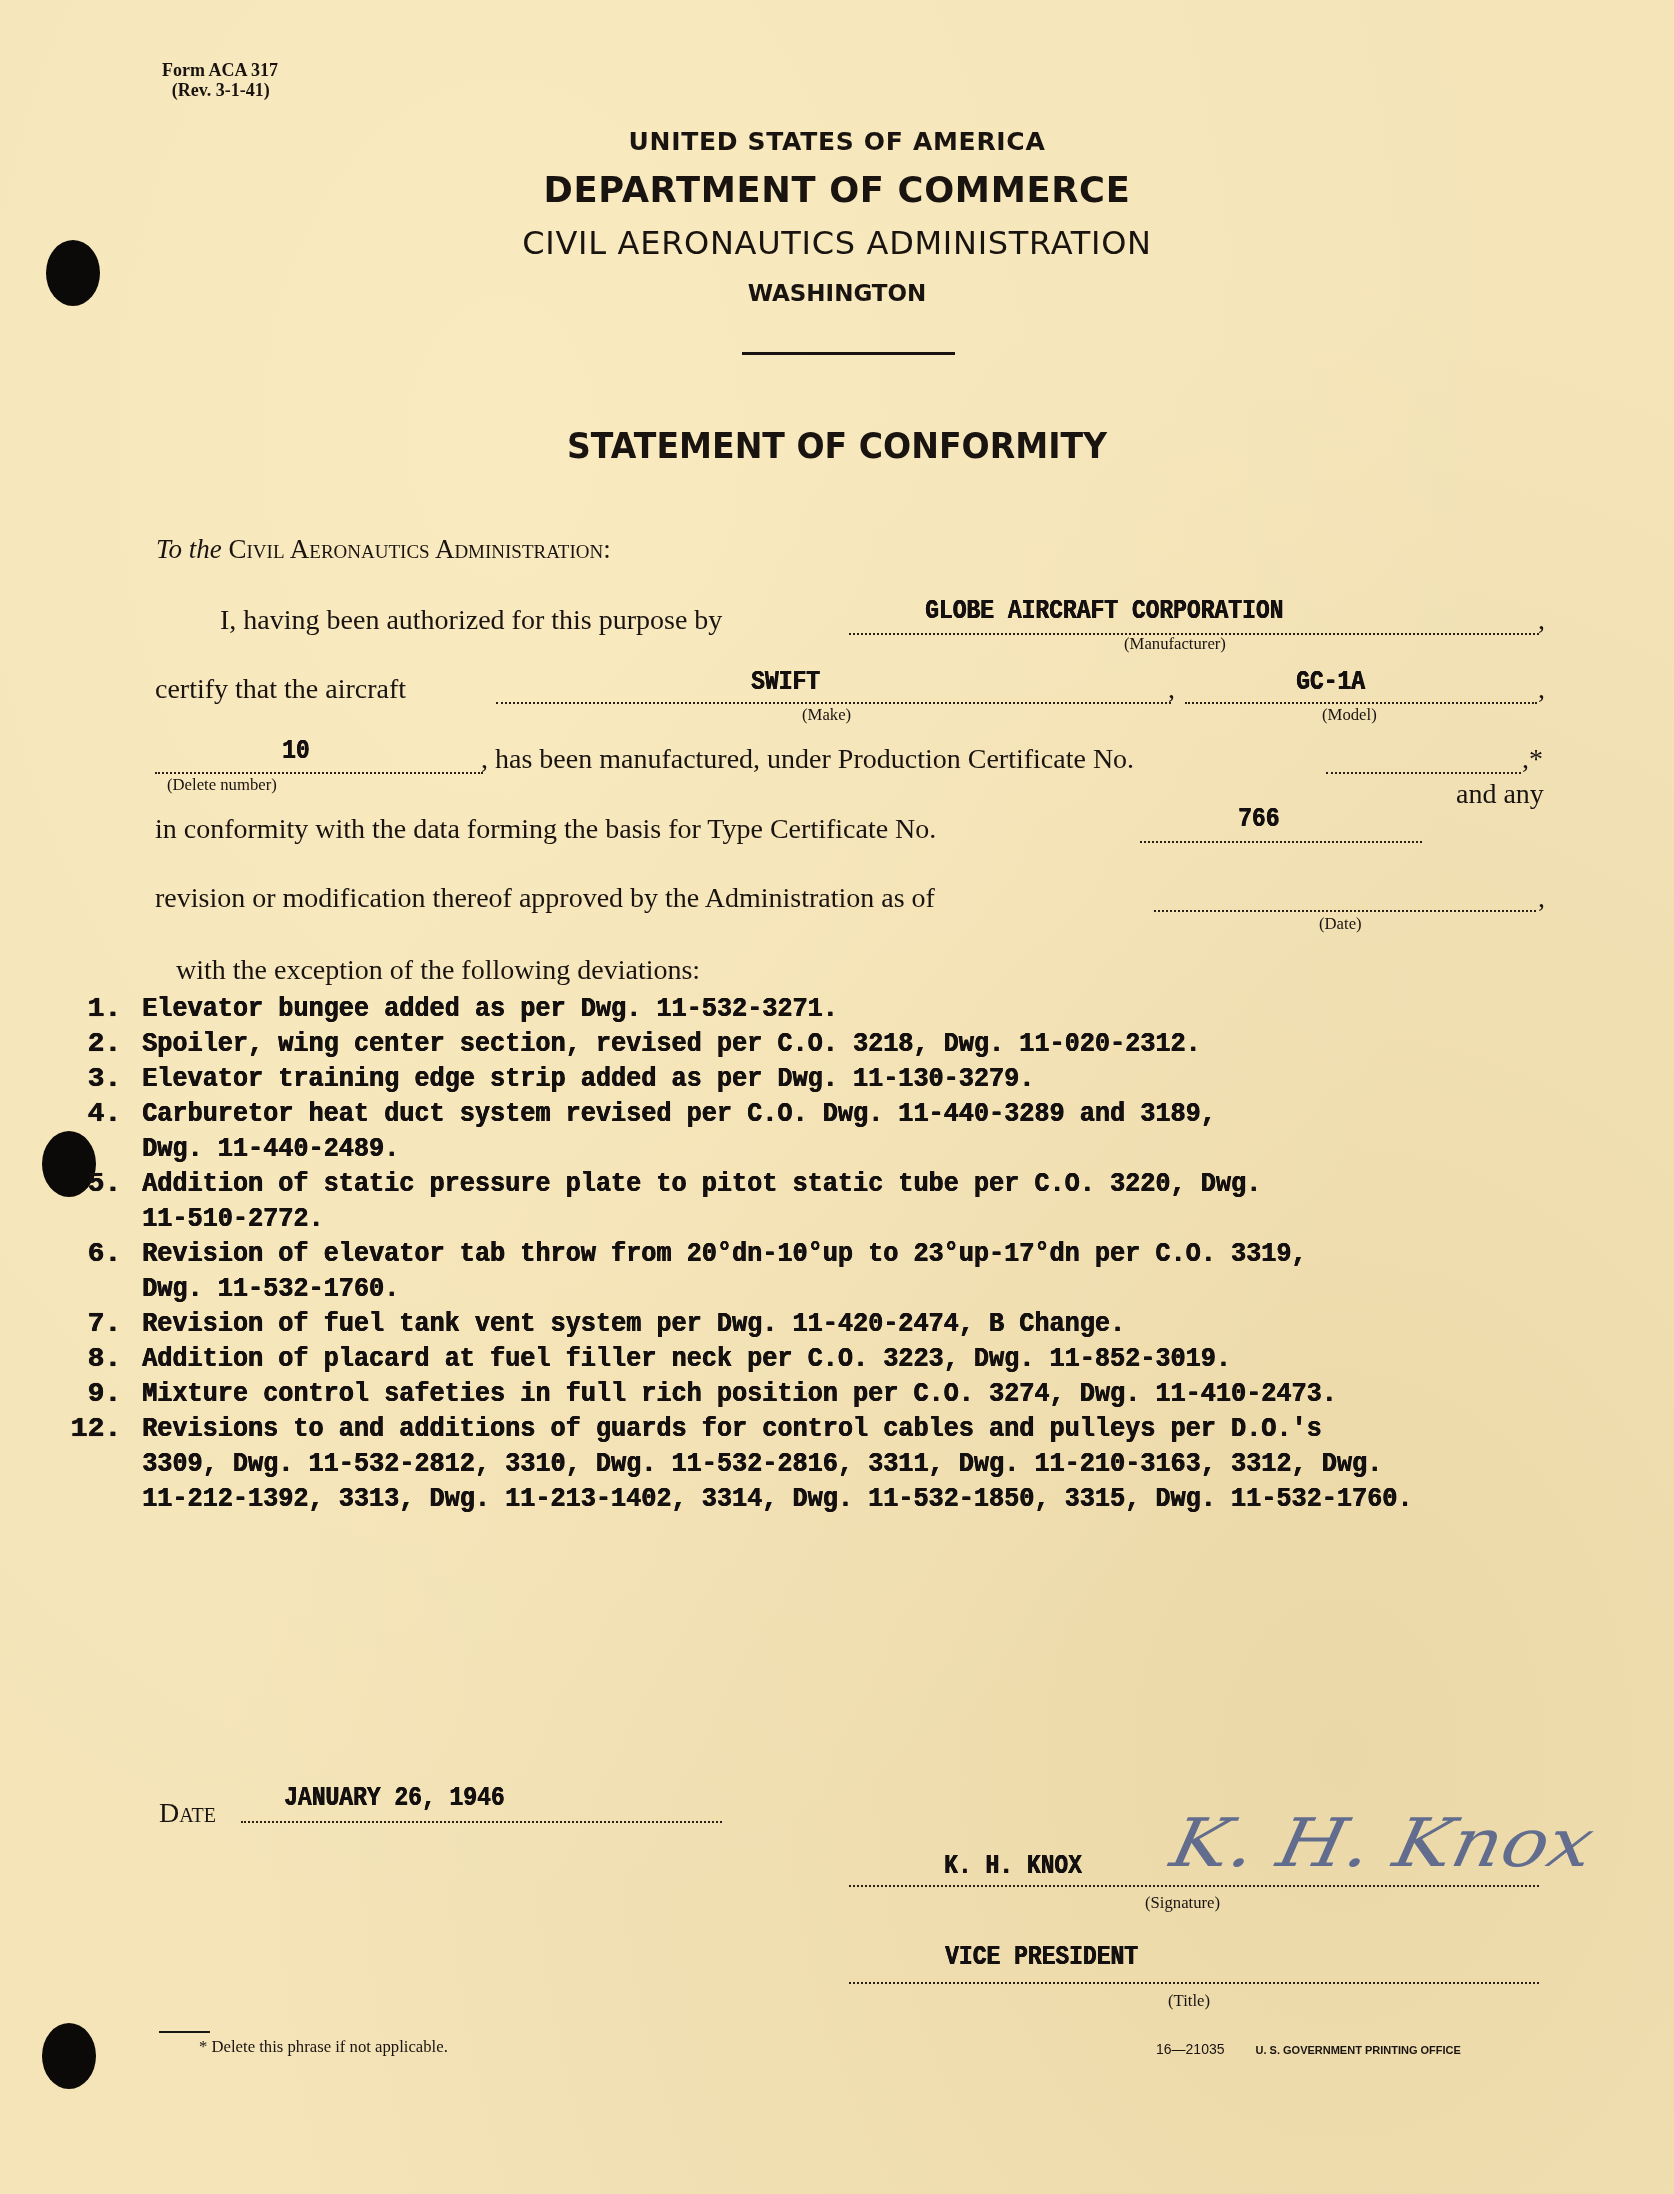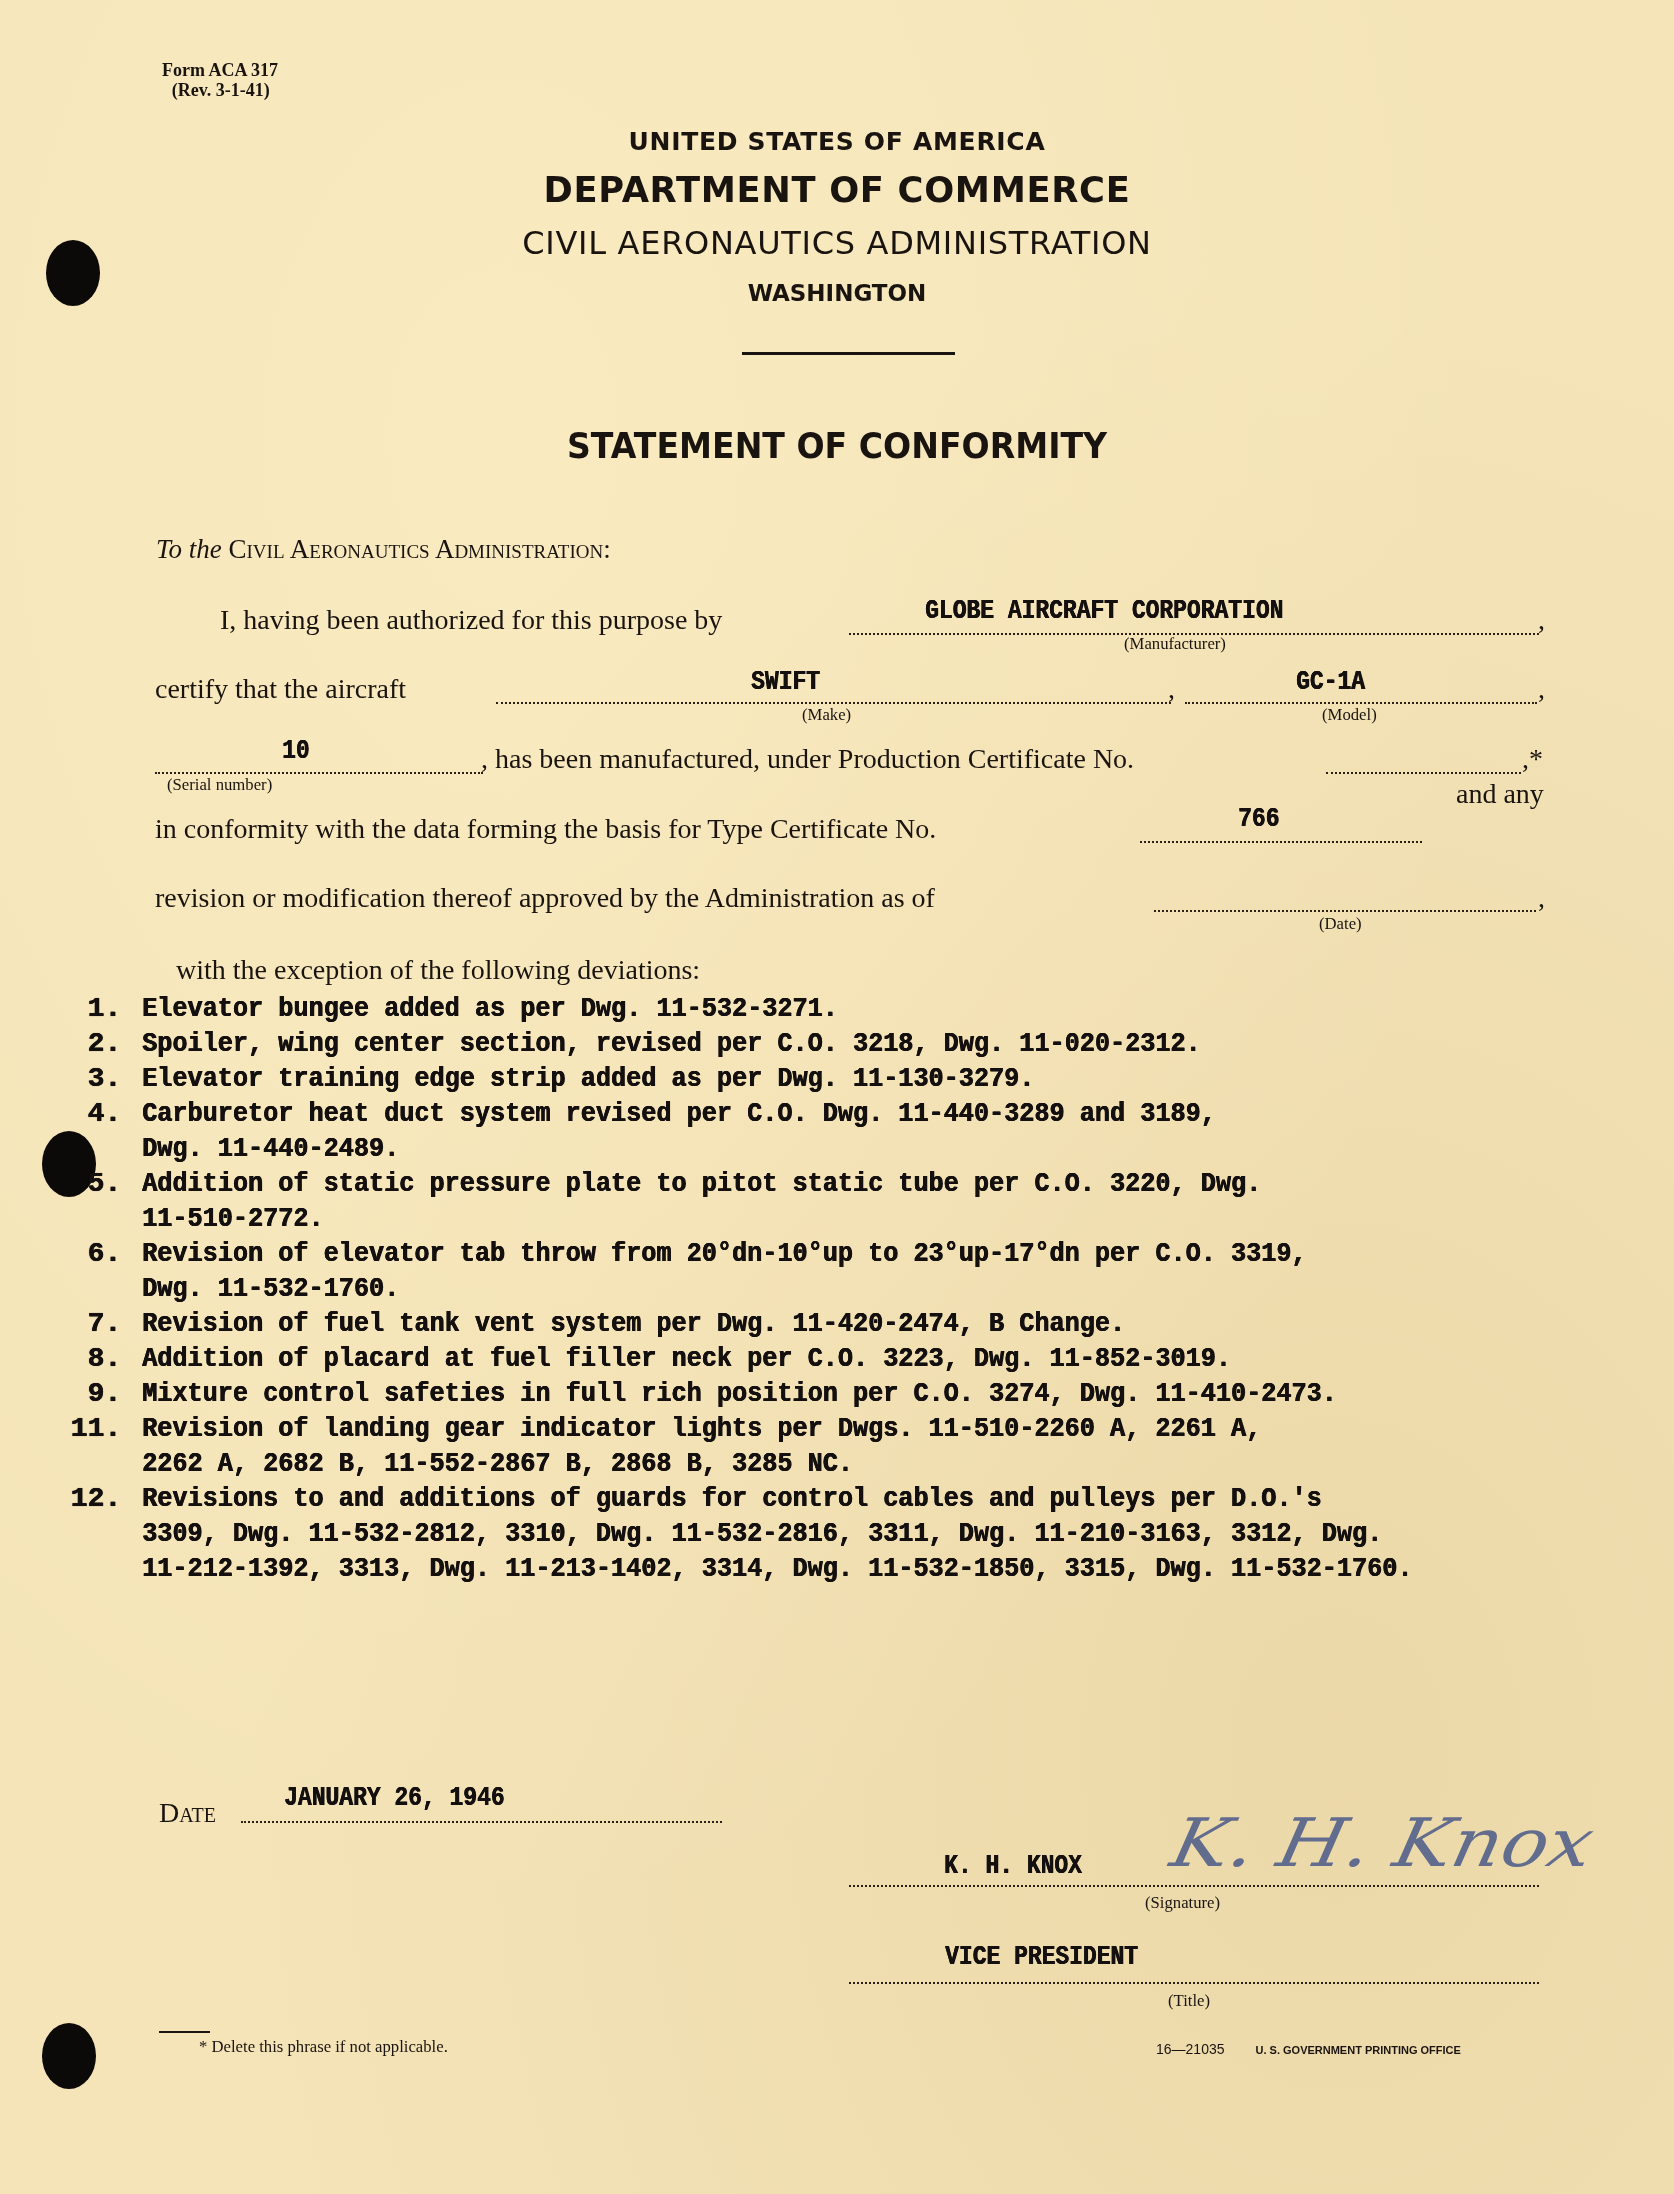"(Serial number)" div.sublabel { text: Serial -> Delete }
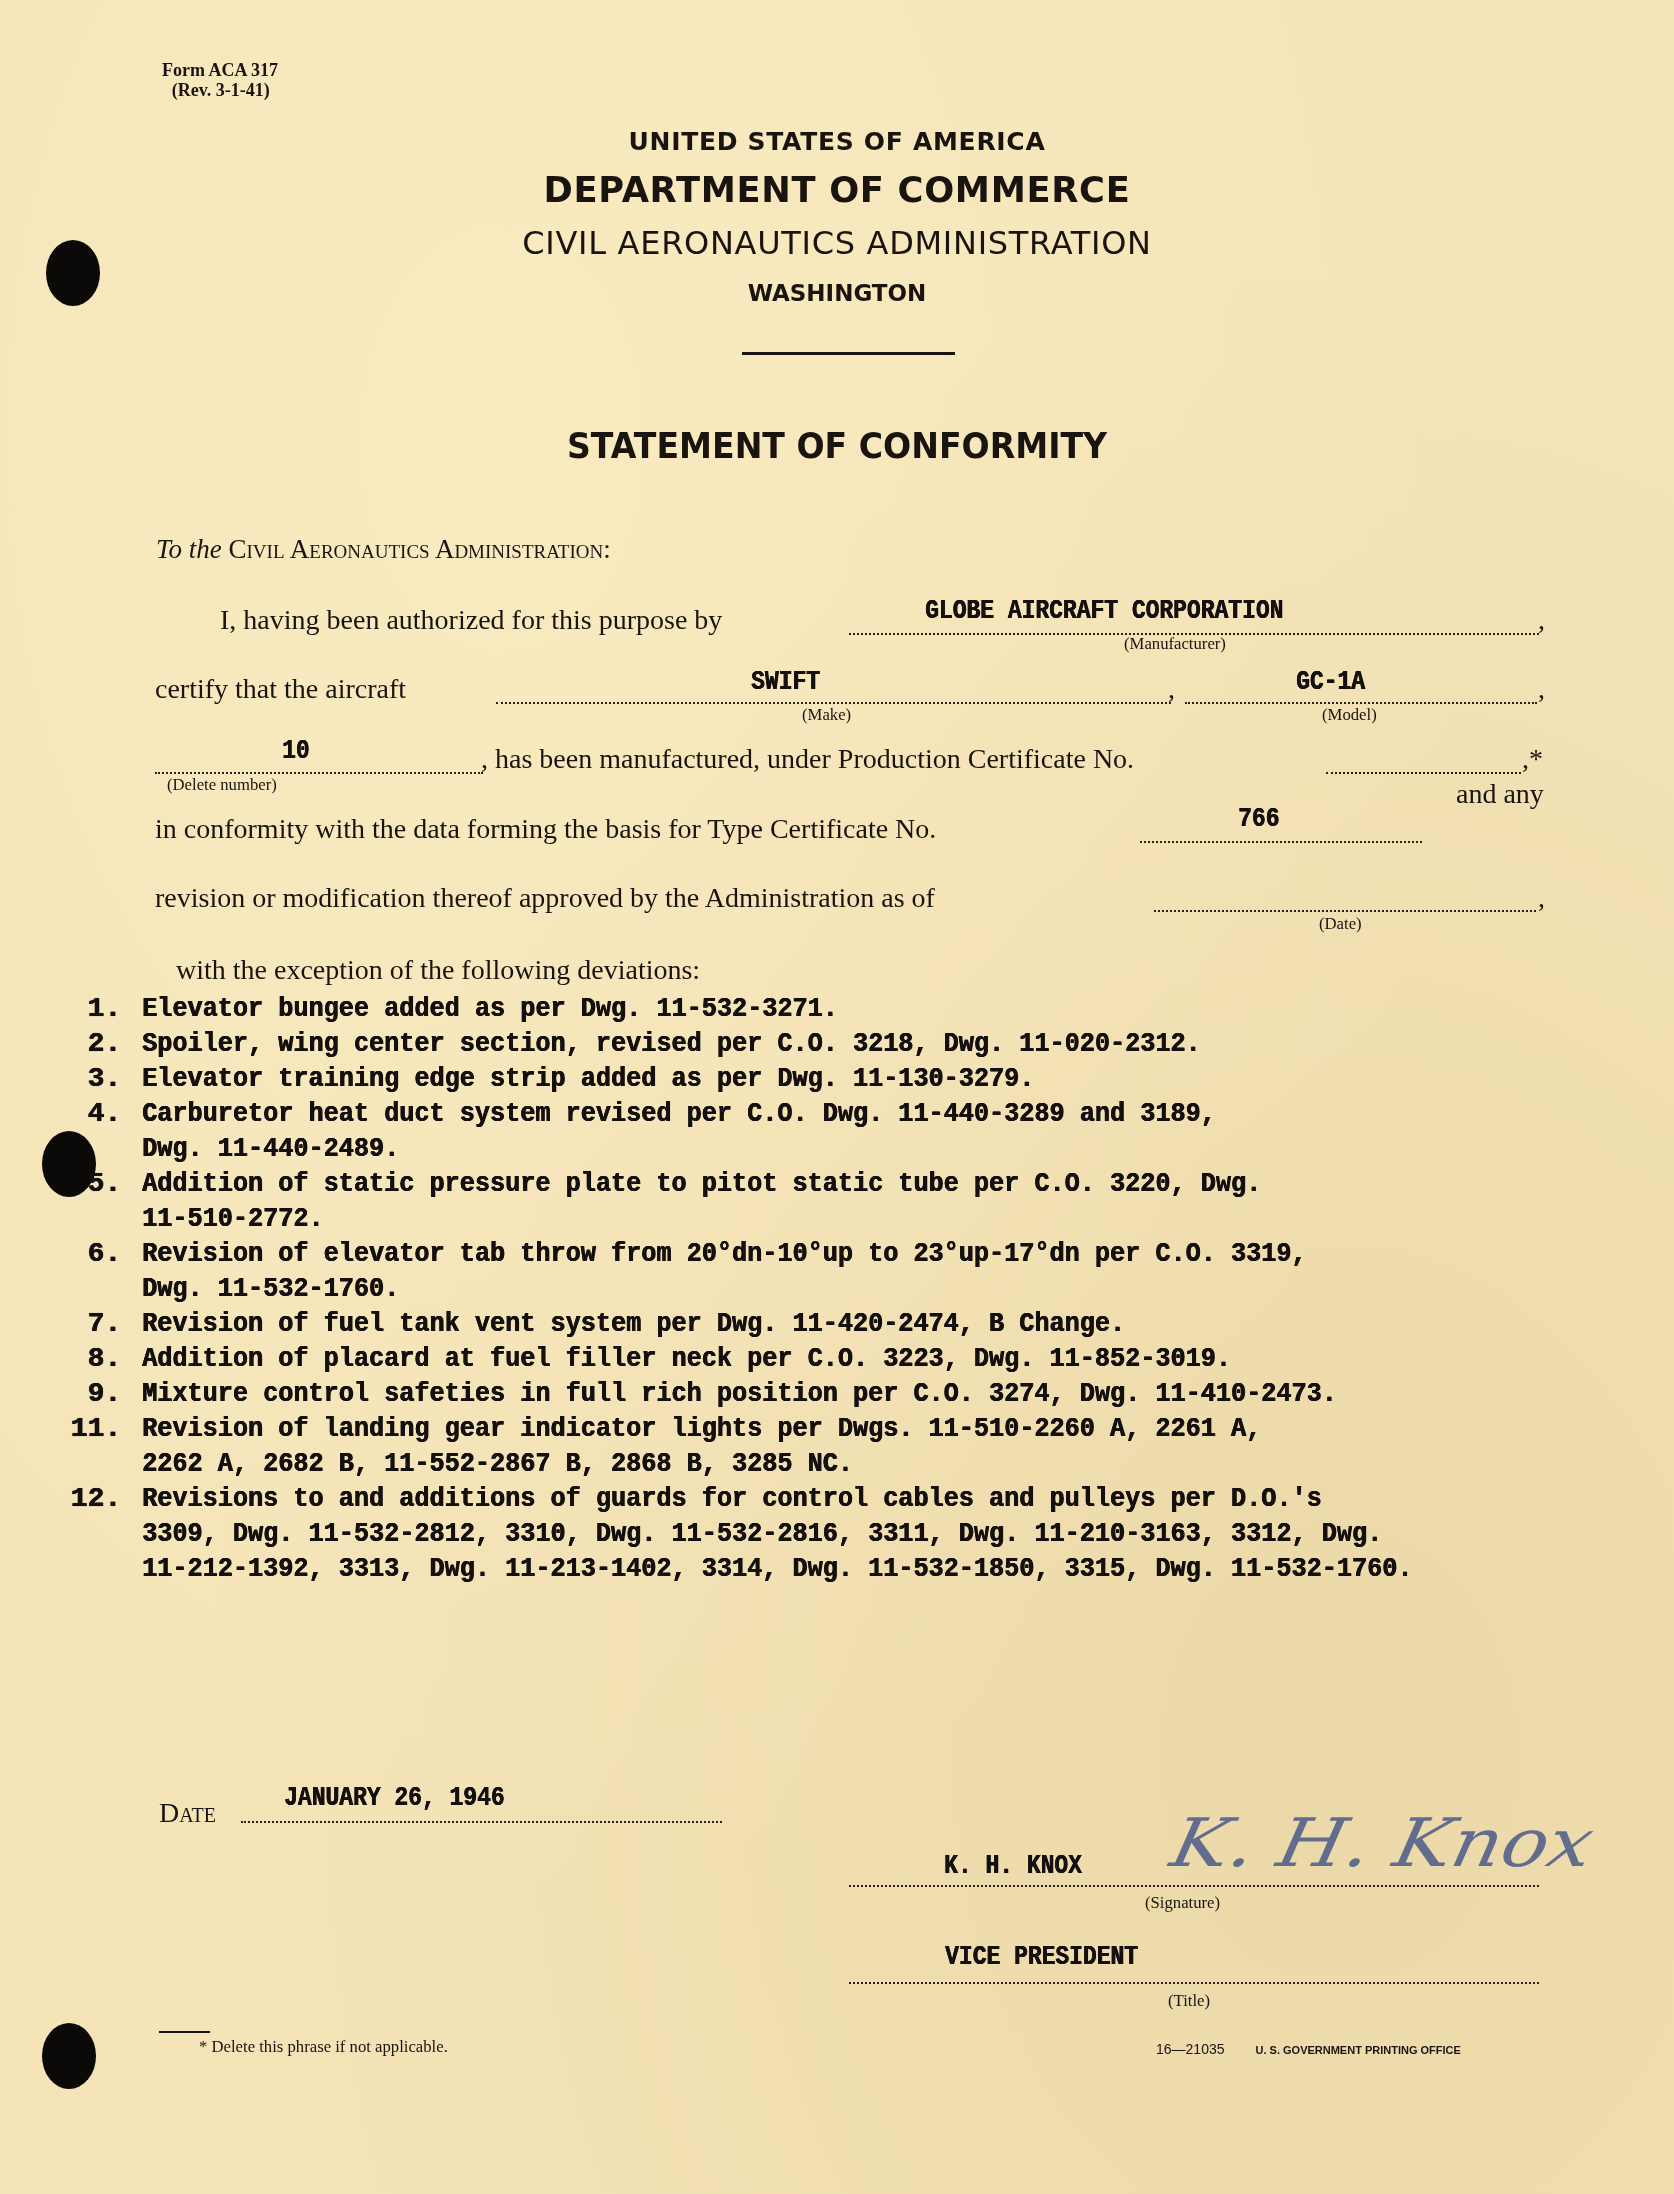"11." div.dev-item { html: <div> <span>11.</span> <span>Revision of landing gear indicator lights per Dwgs. 11-510-2260 A, 2261 A, 2262 A, 2682 B, 11-552-2867 B, 2868 B, 3285 NC.</span> </div> -> none }
